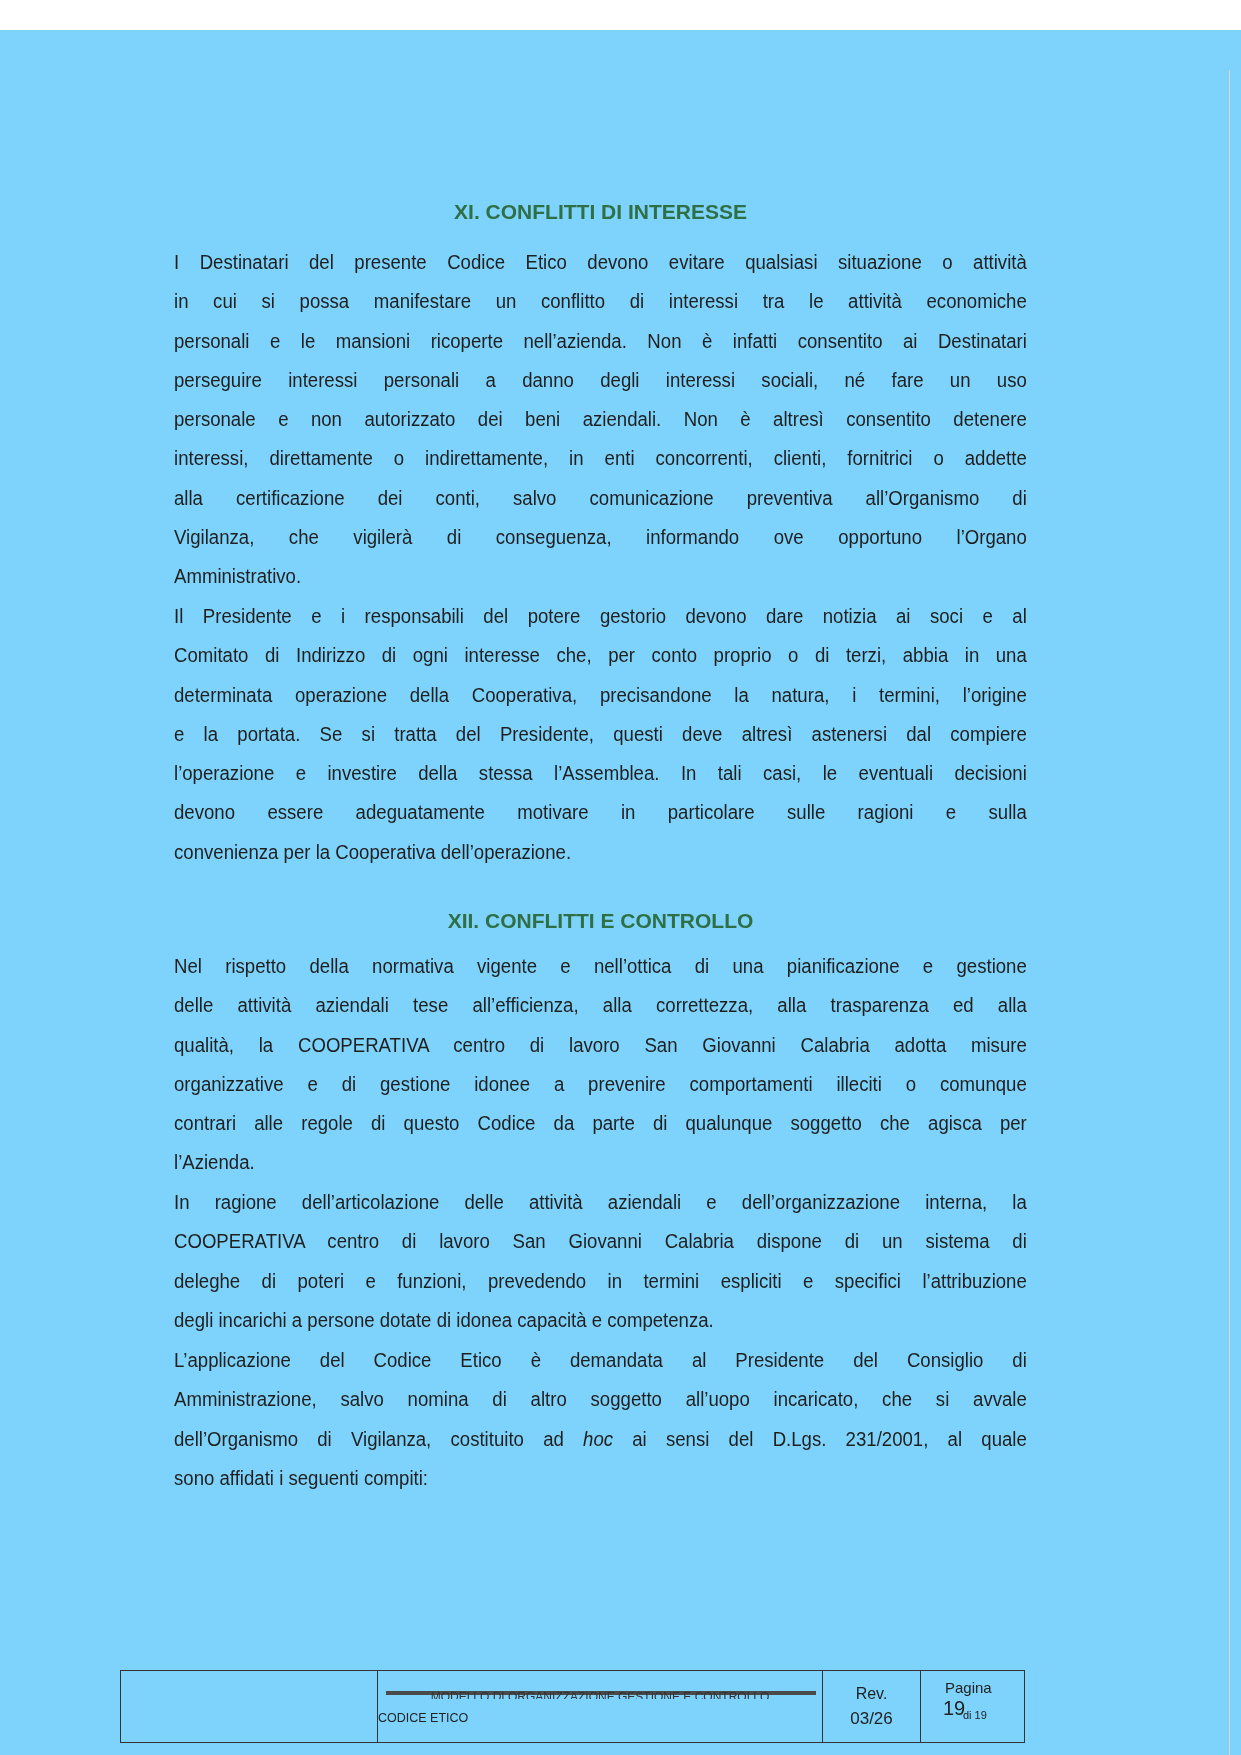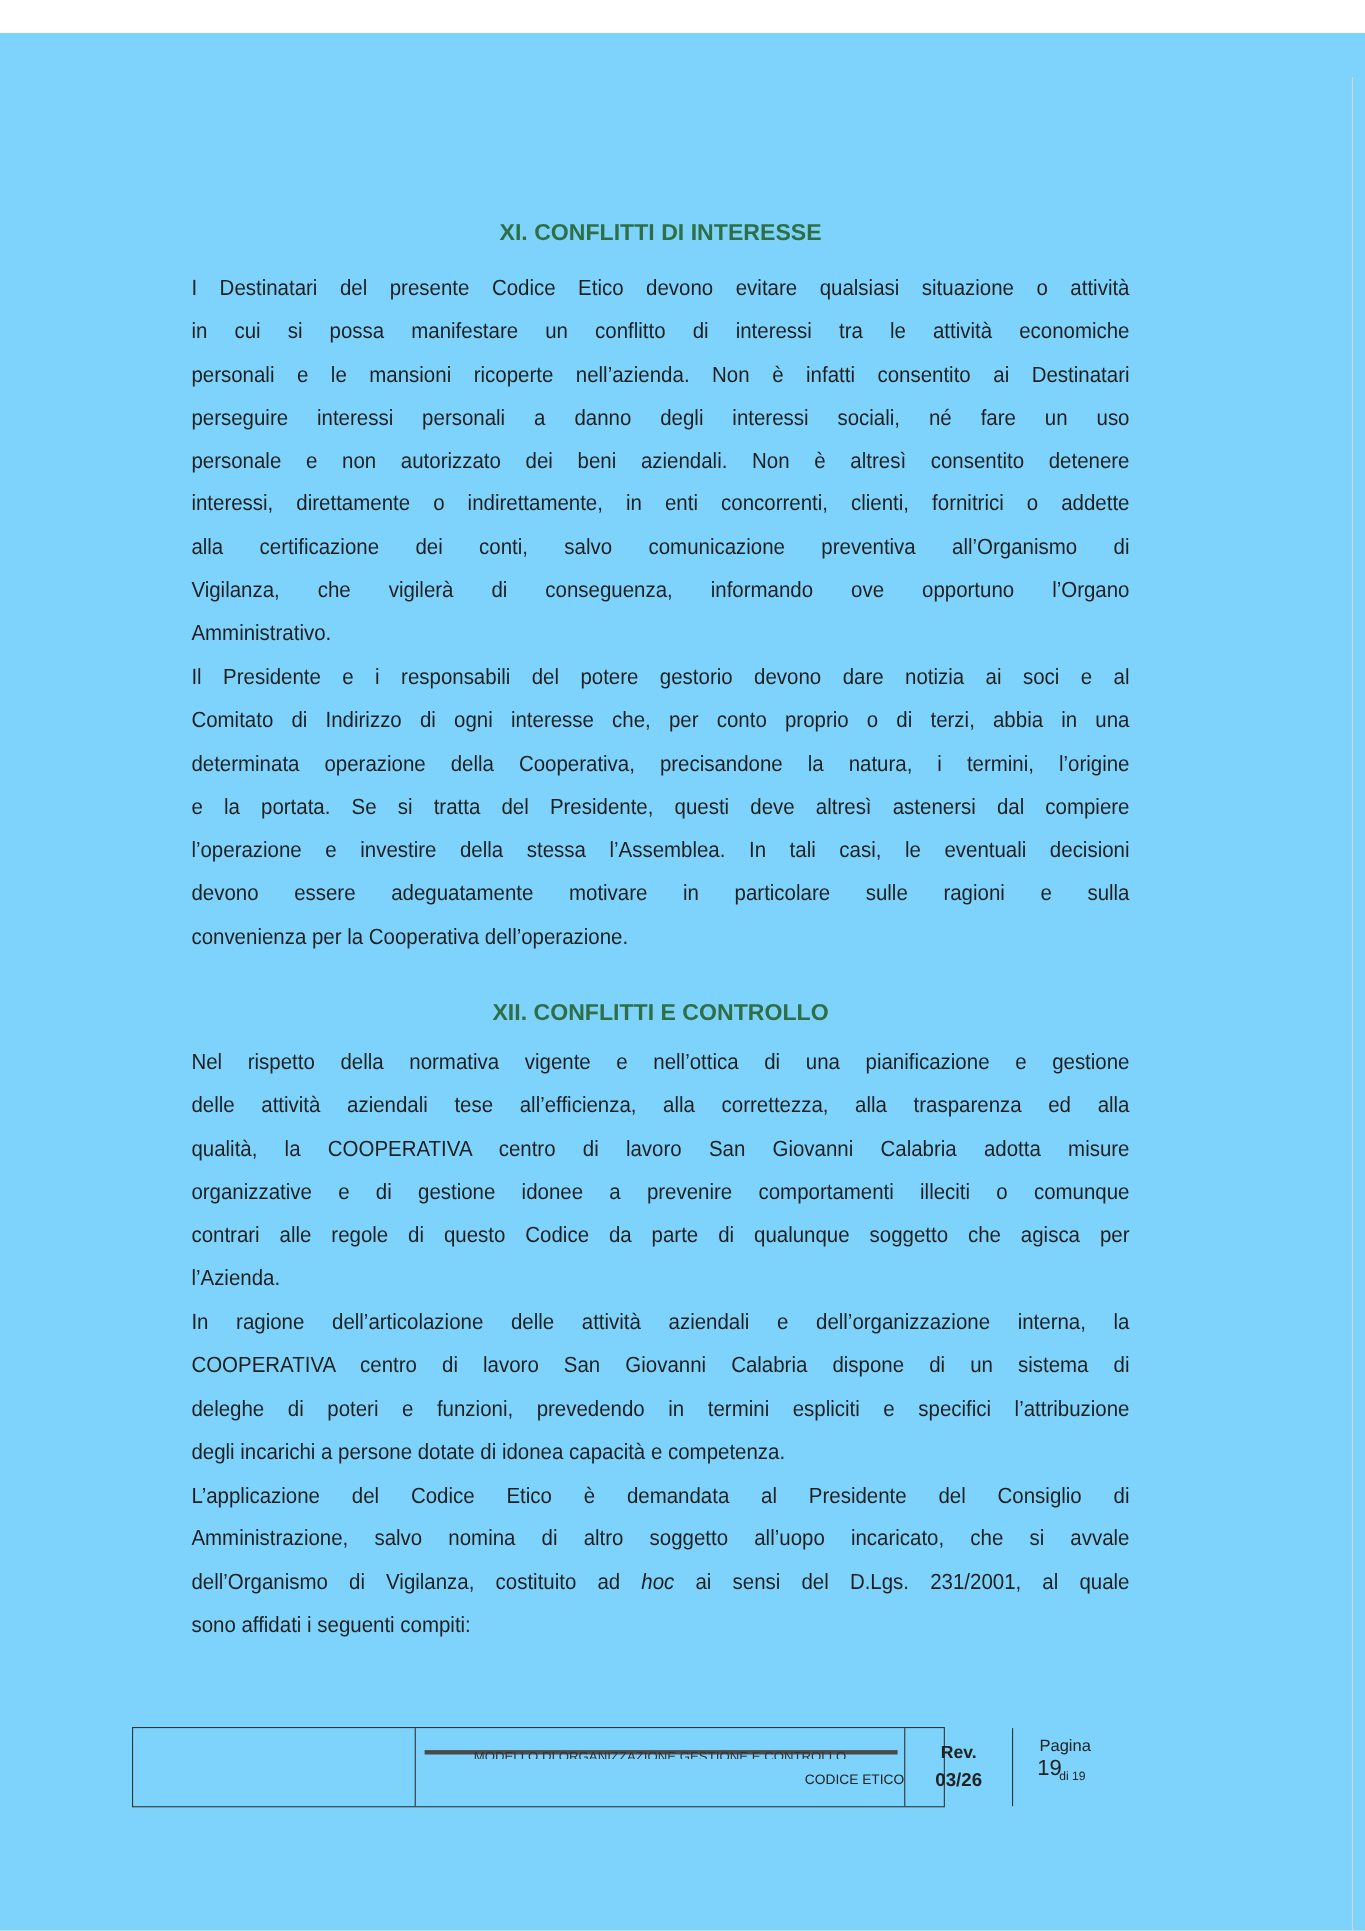"MODELLO DI ORGANIZZAZIONE GESTIONE E" .footer { top: 1540px -> 1640px; width: 739px -> 905px }
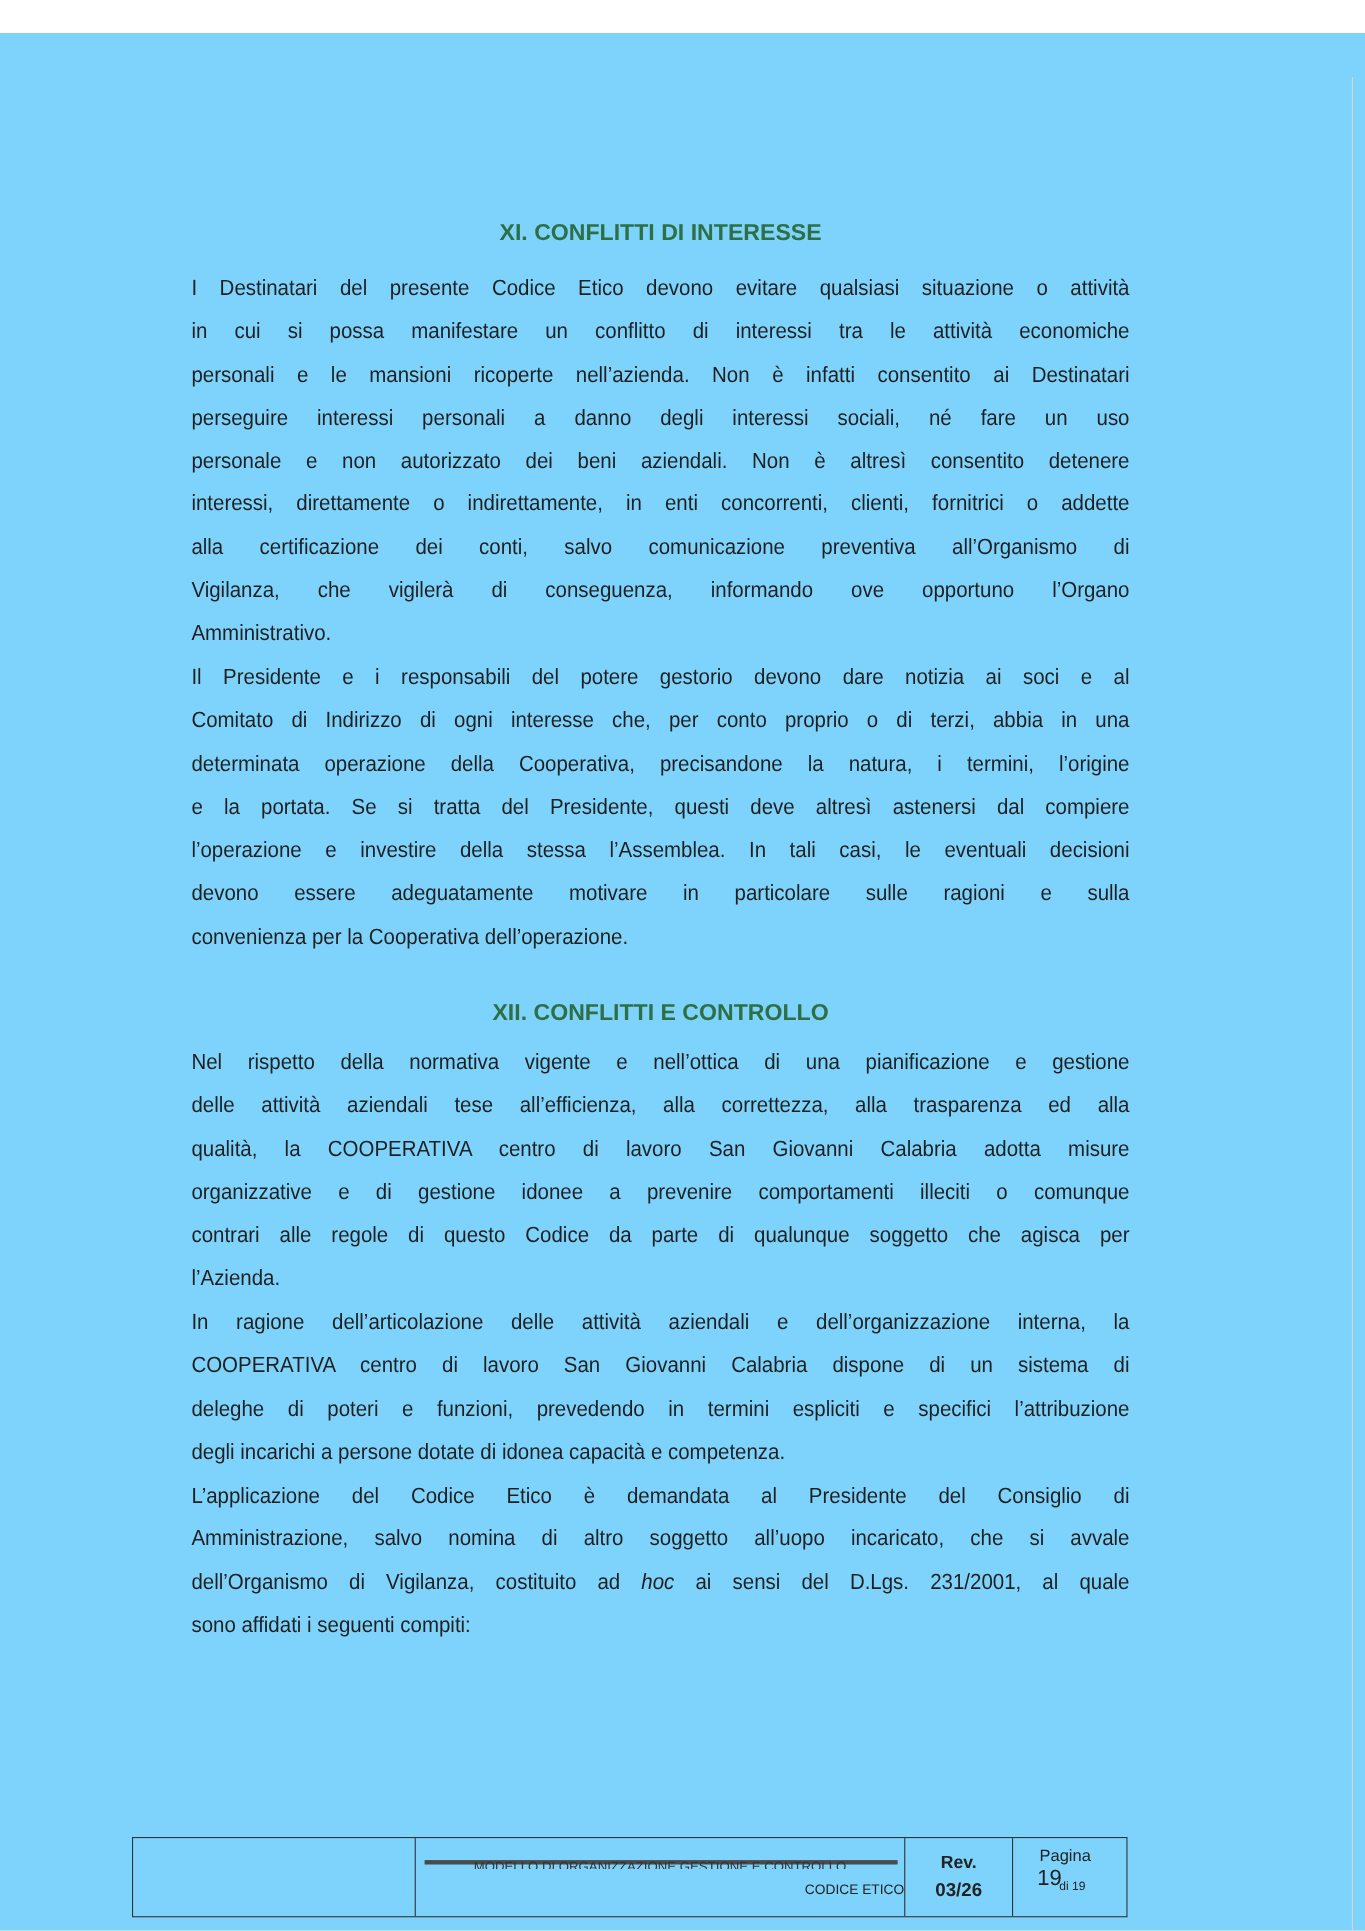"Rev." .fc3 { font-weight: bold -> none }
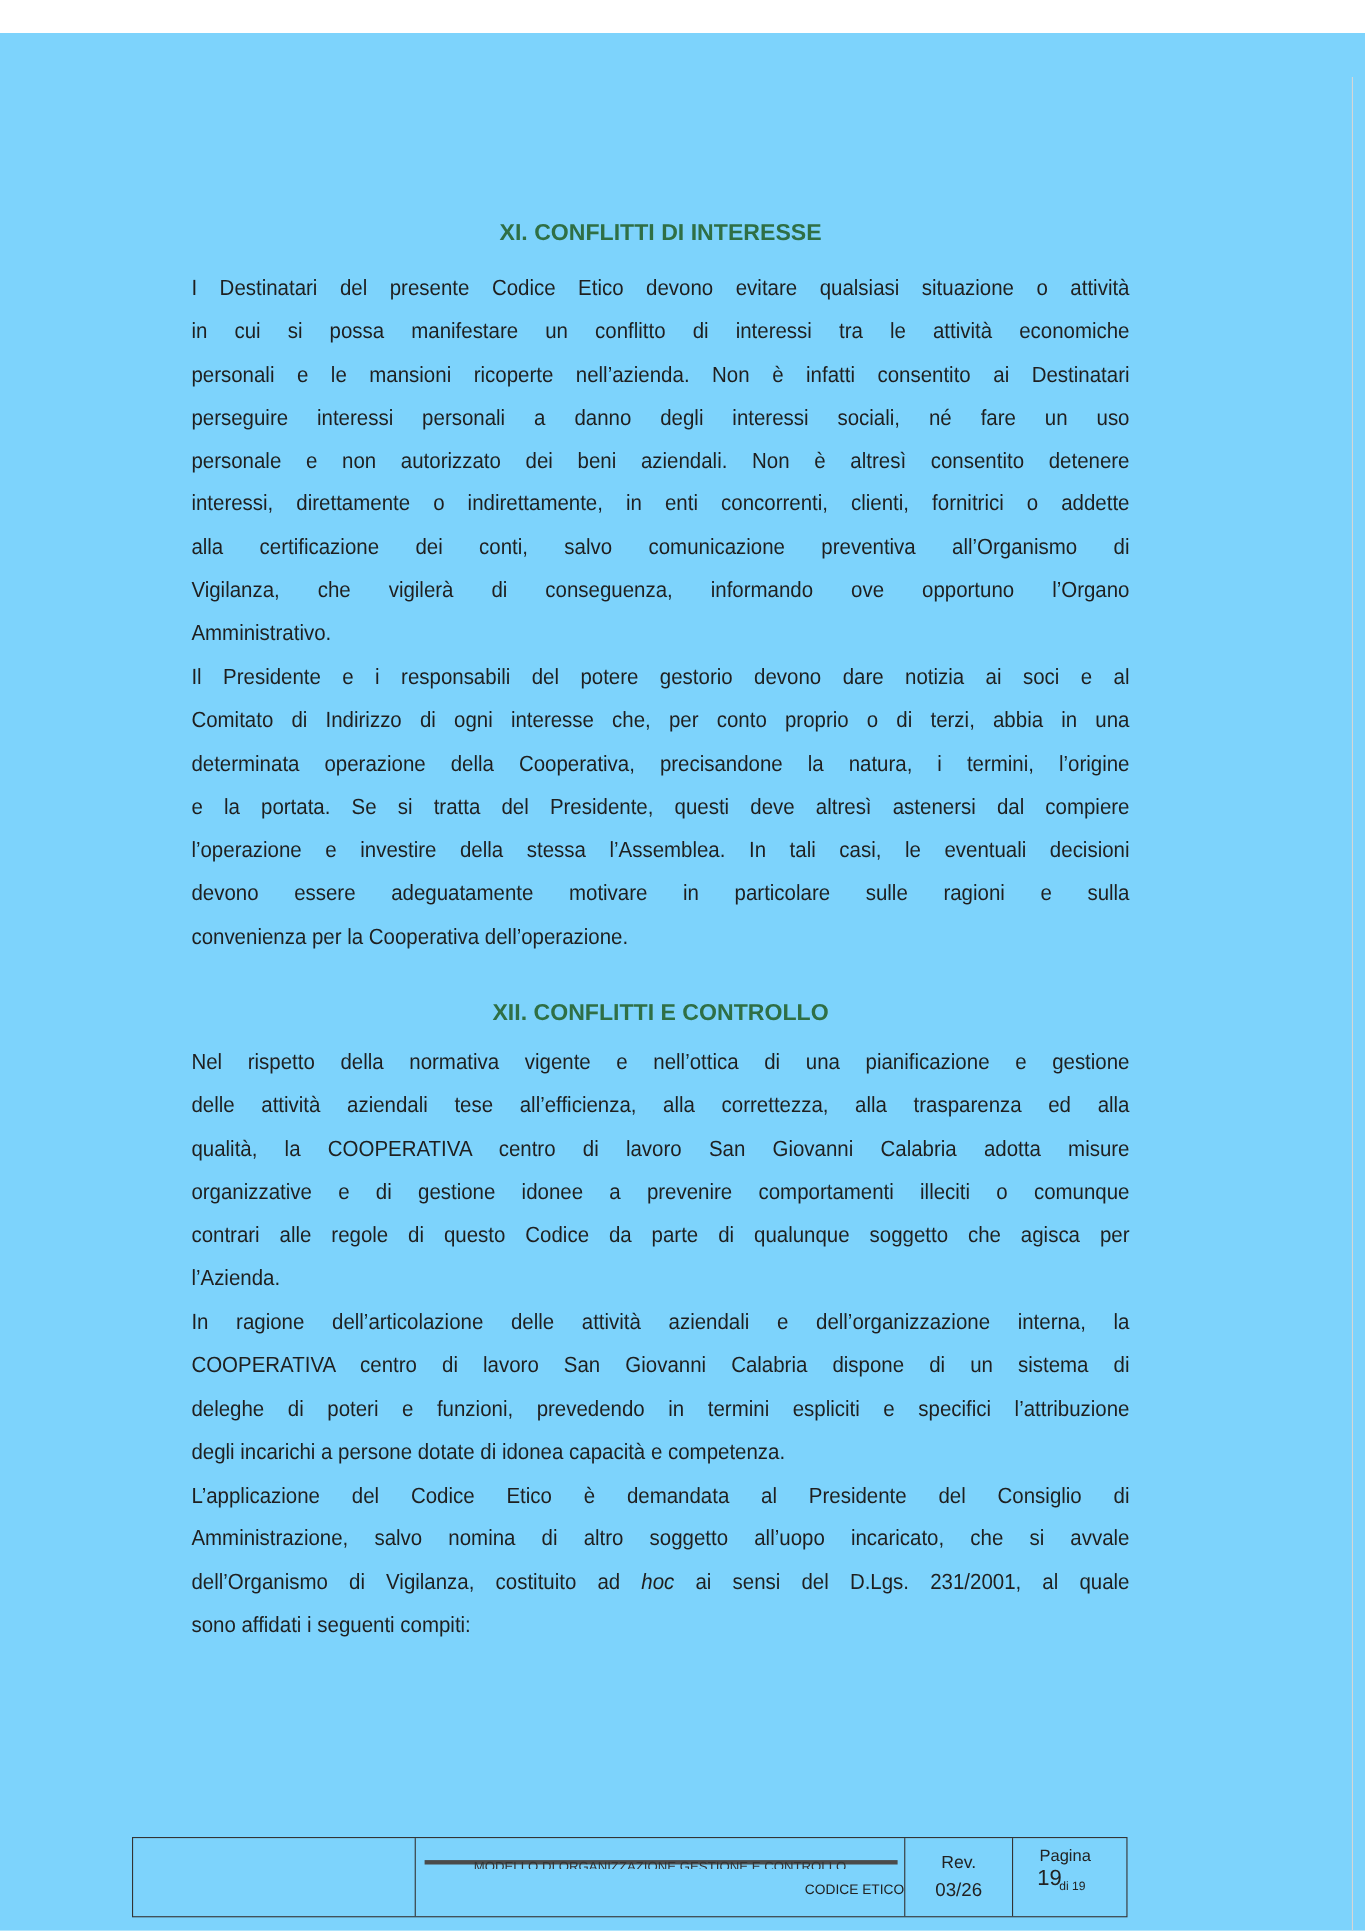"CODICE ETICO" .doc-title { text-align: right -> left }
